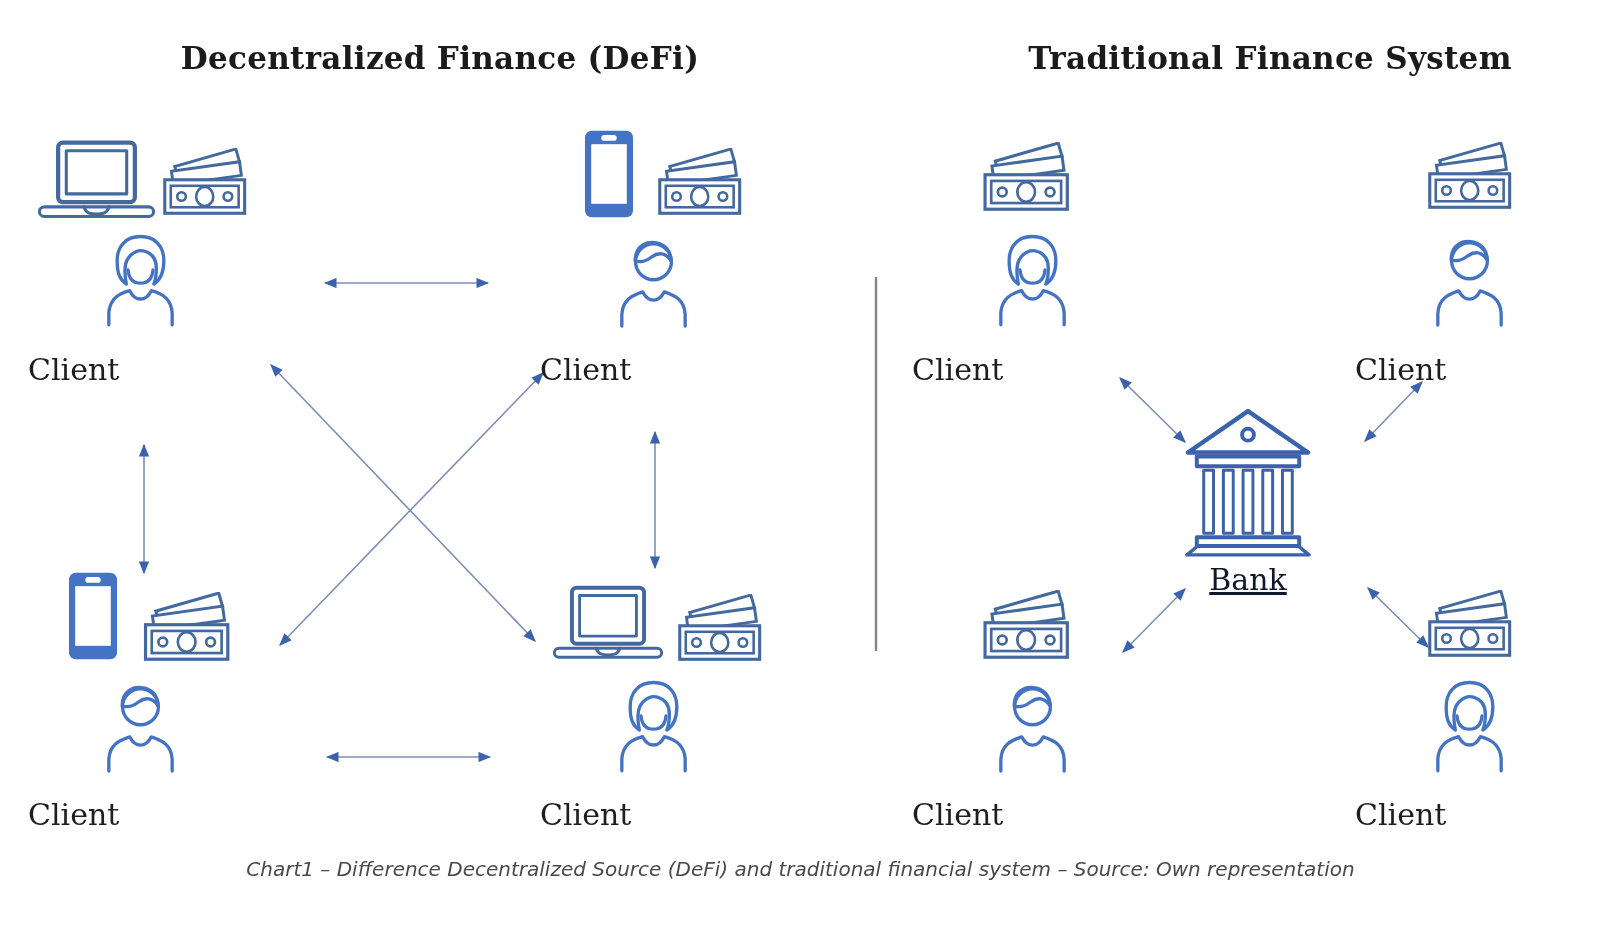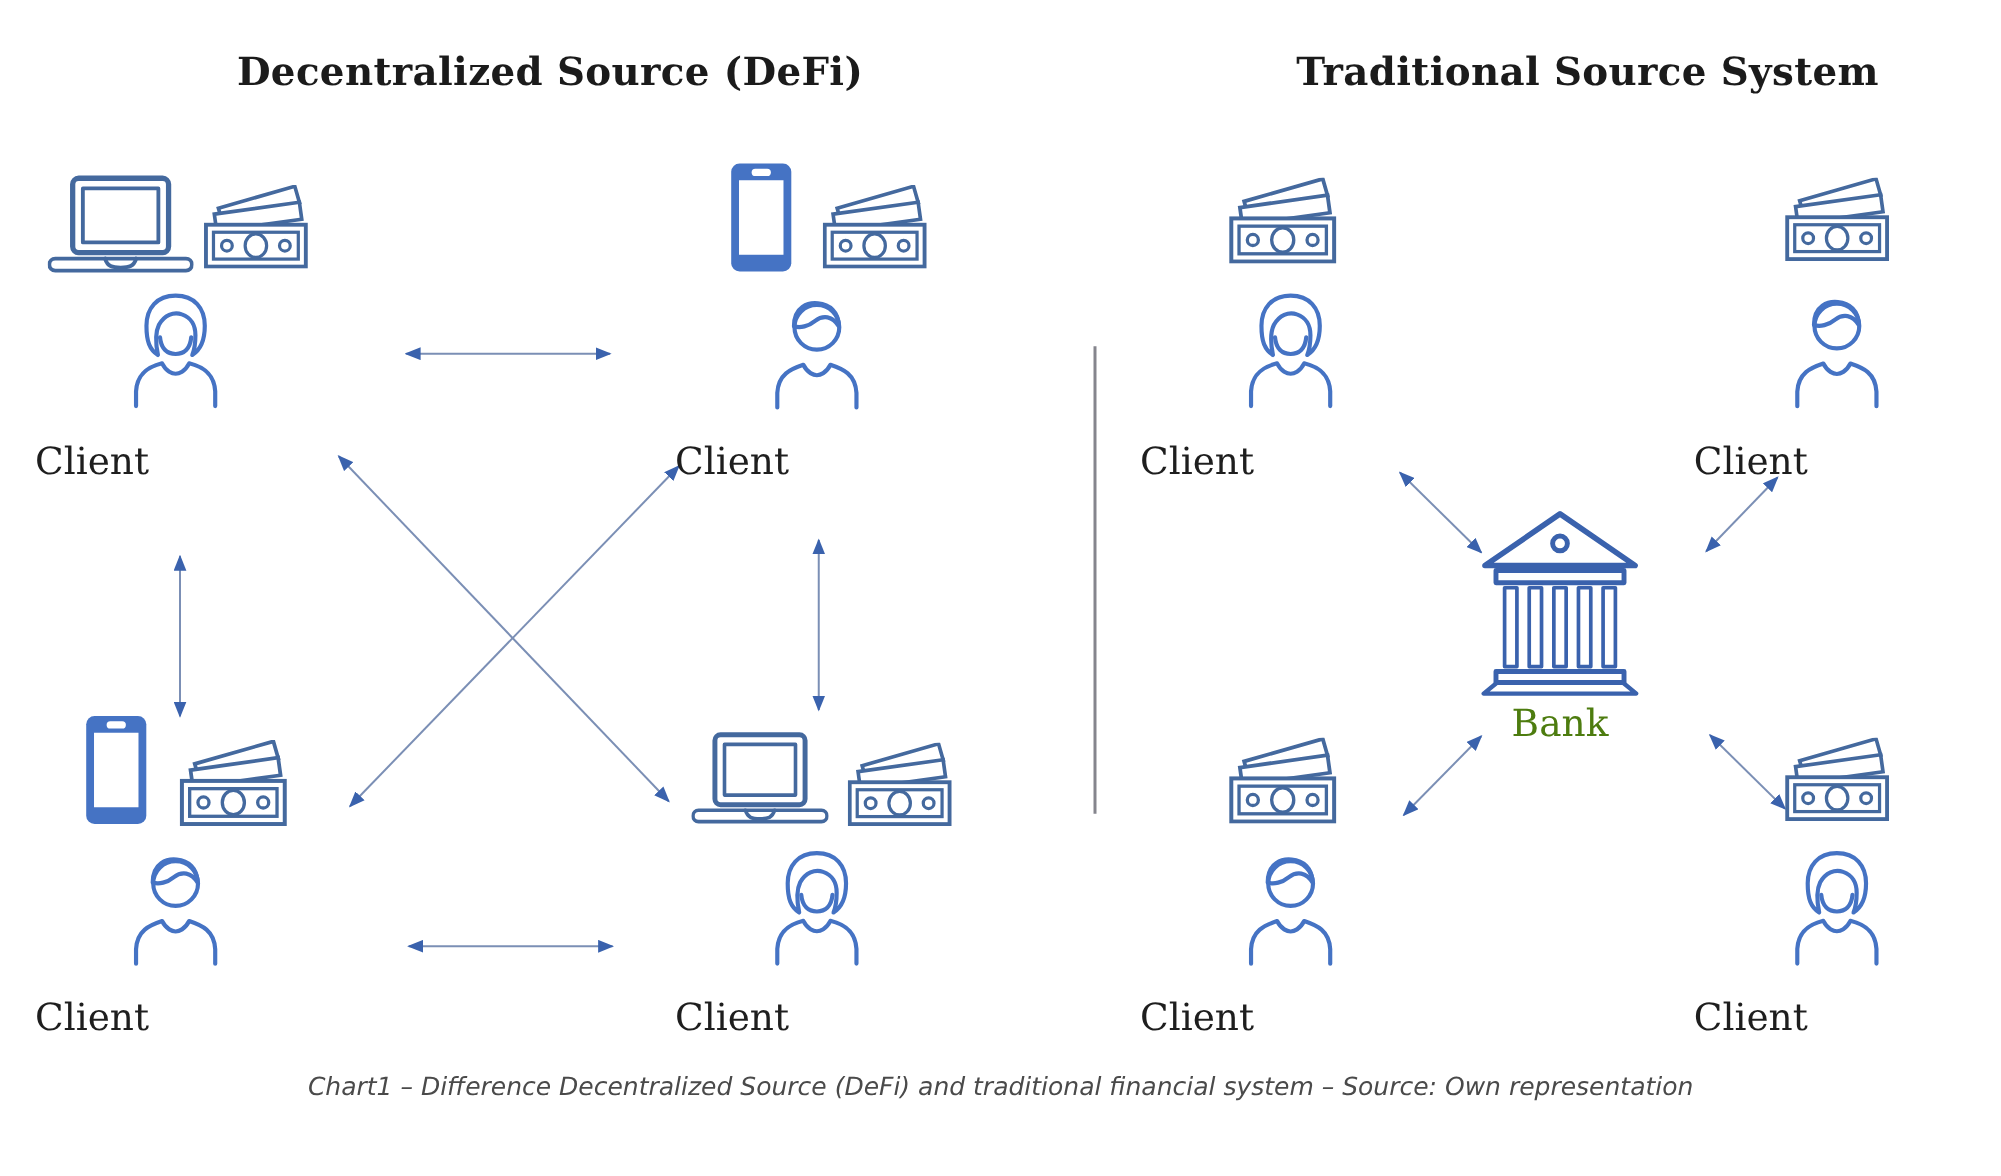"Decentralized Source (DeFi)" div.panel-title { text: Source -> Finance }
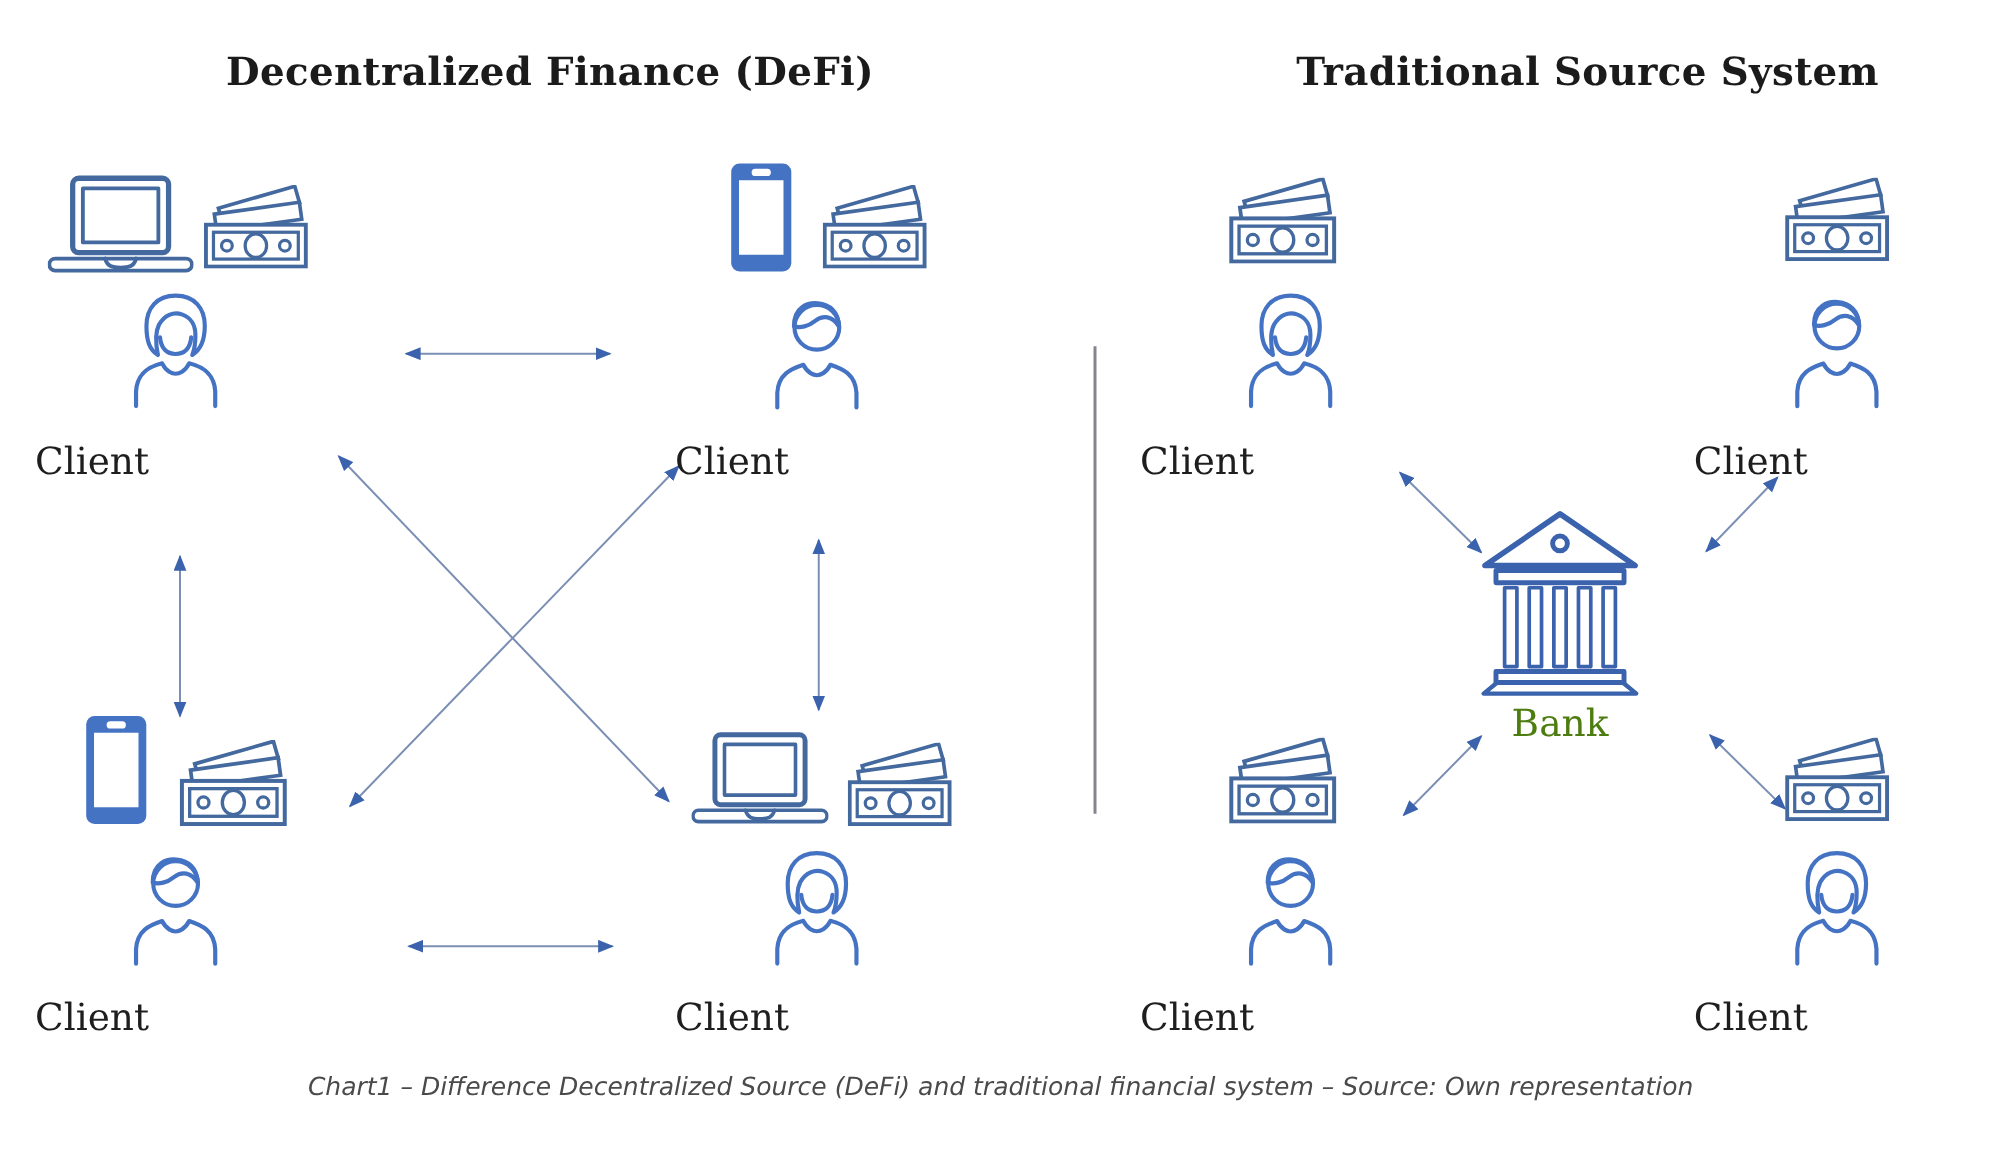"Traditional Source System" div.panel-title { text: Source -> Finance }
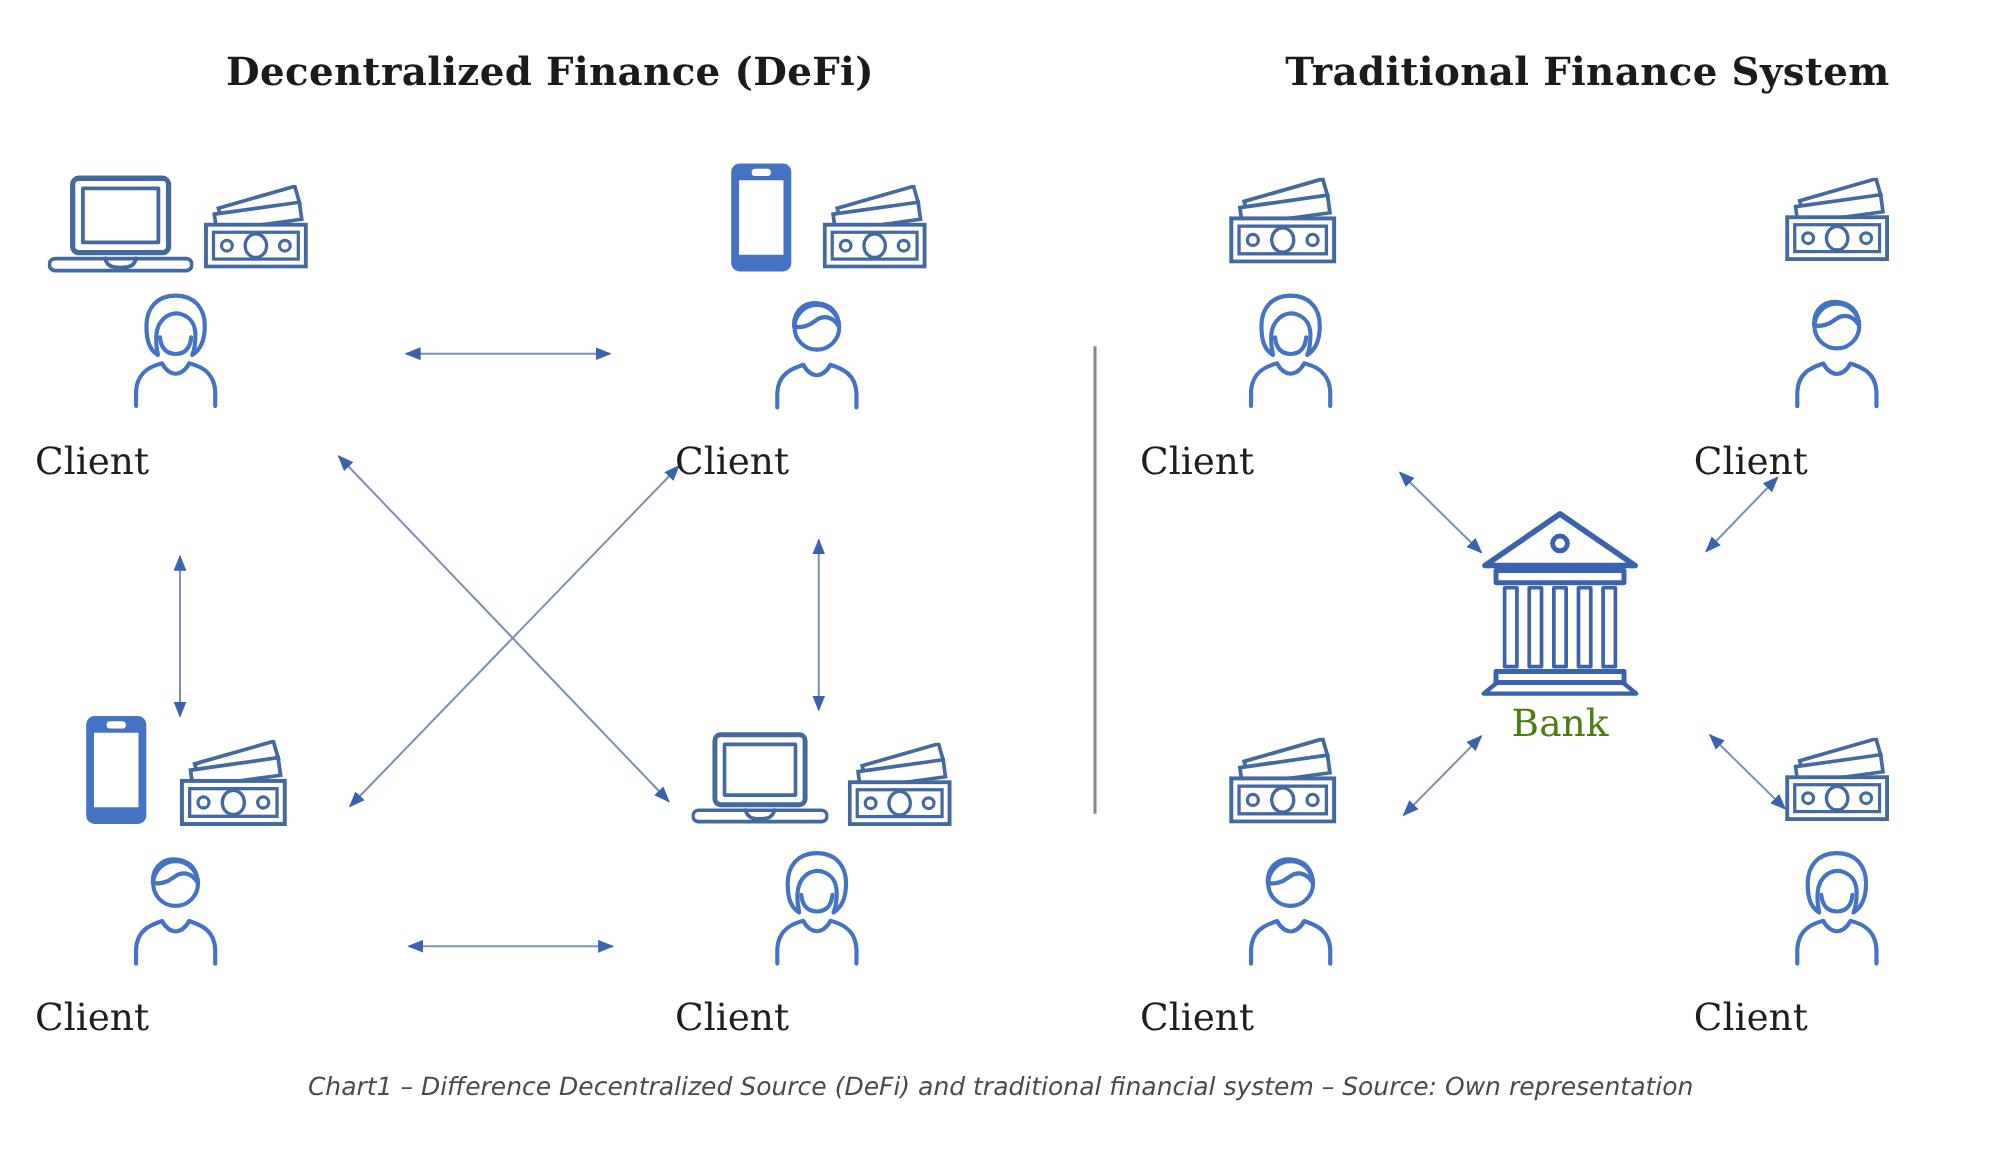"Bank" .bank-label { color: #4d7c0f -> #0f172a; text-decoration: none -> underline }
